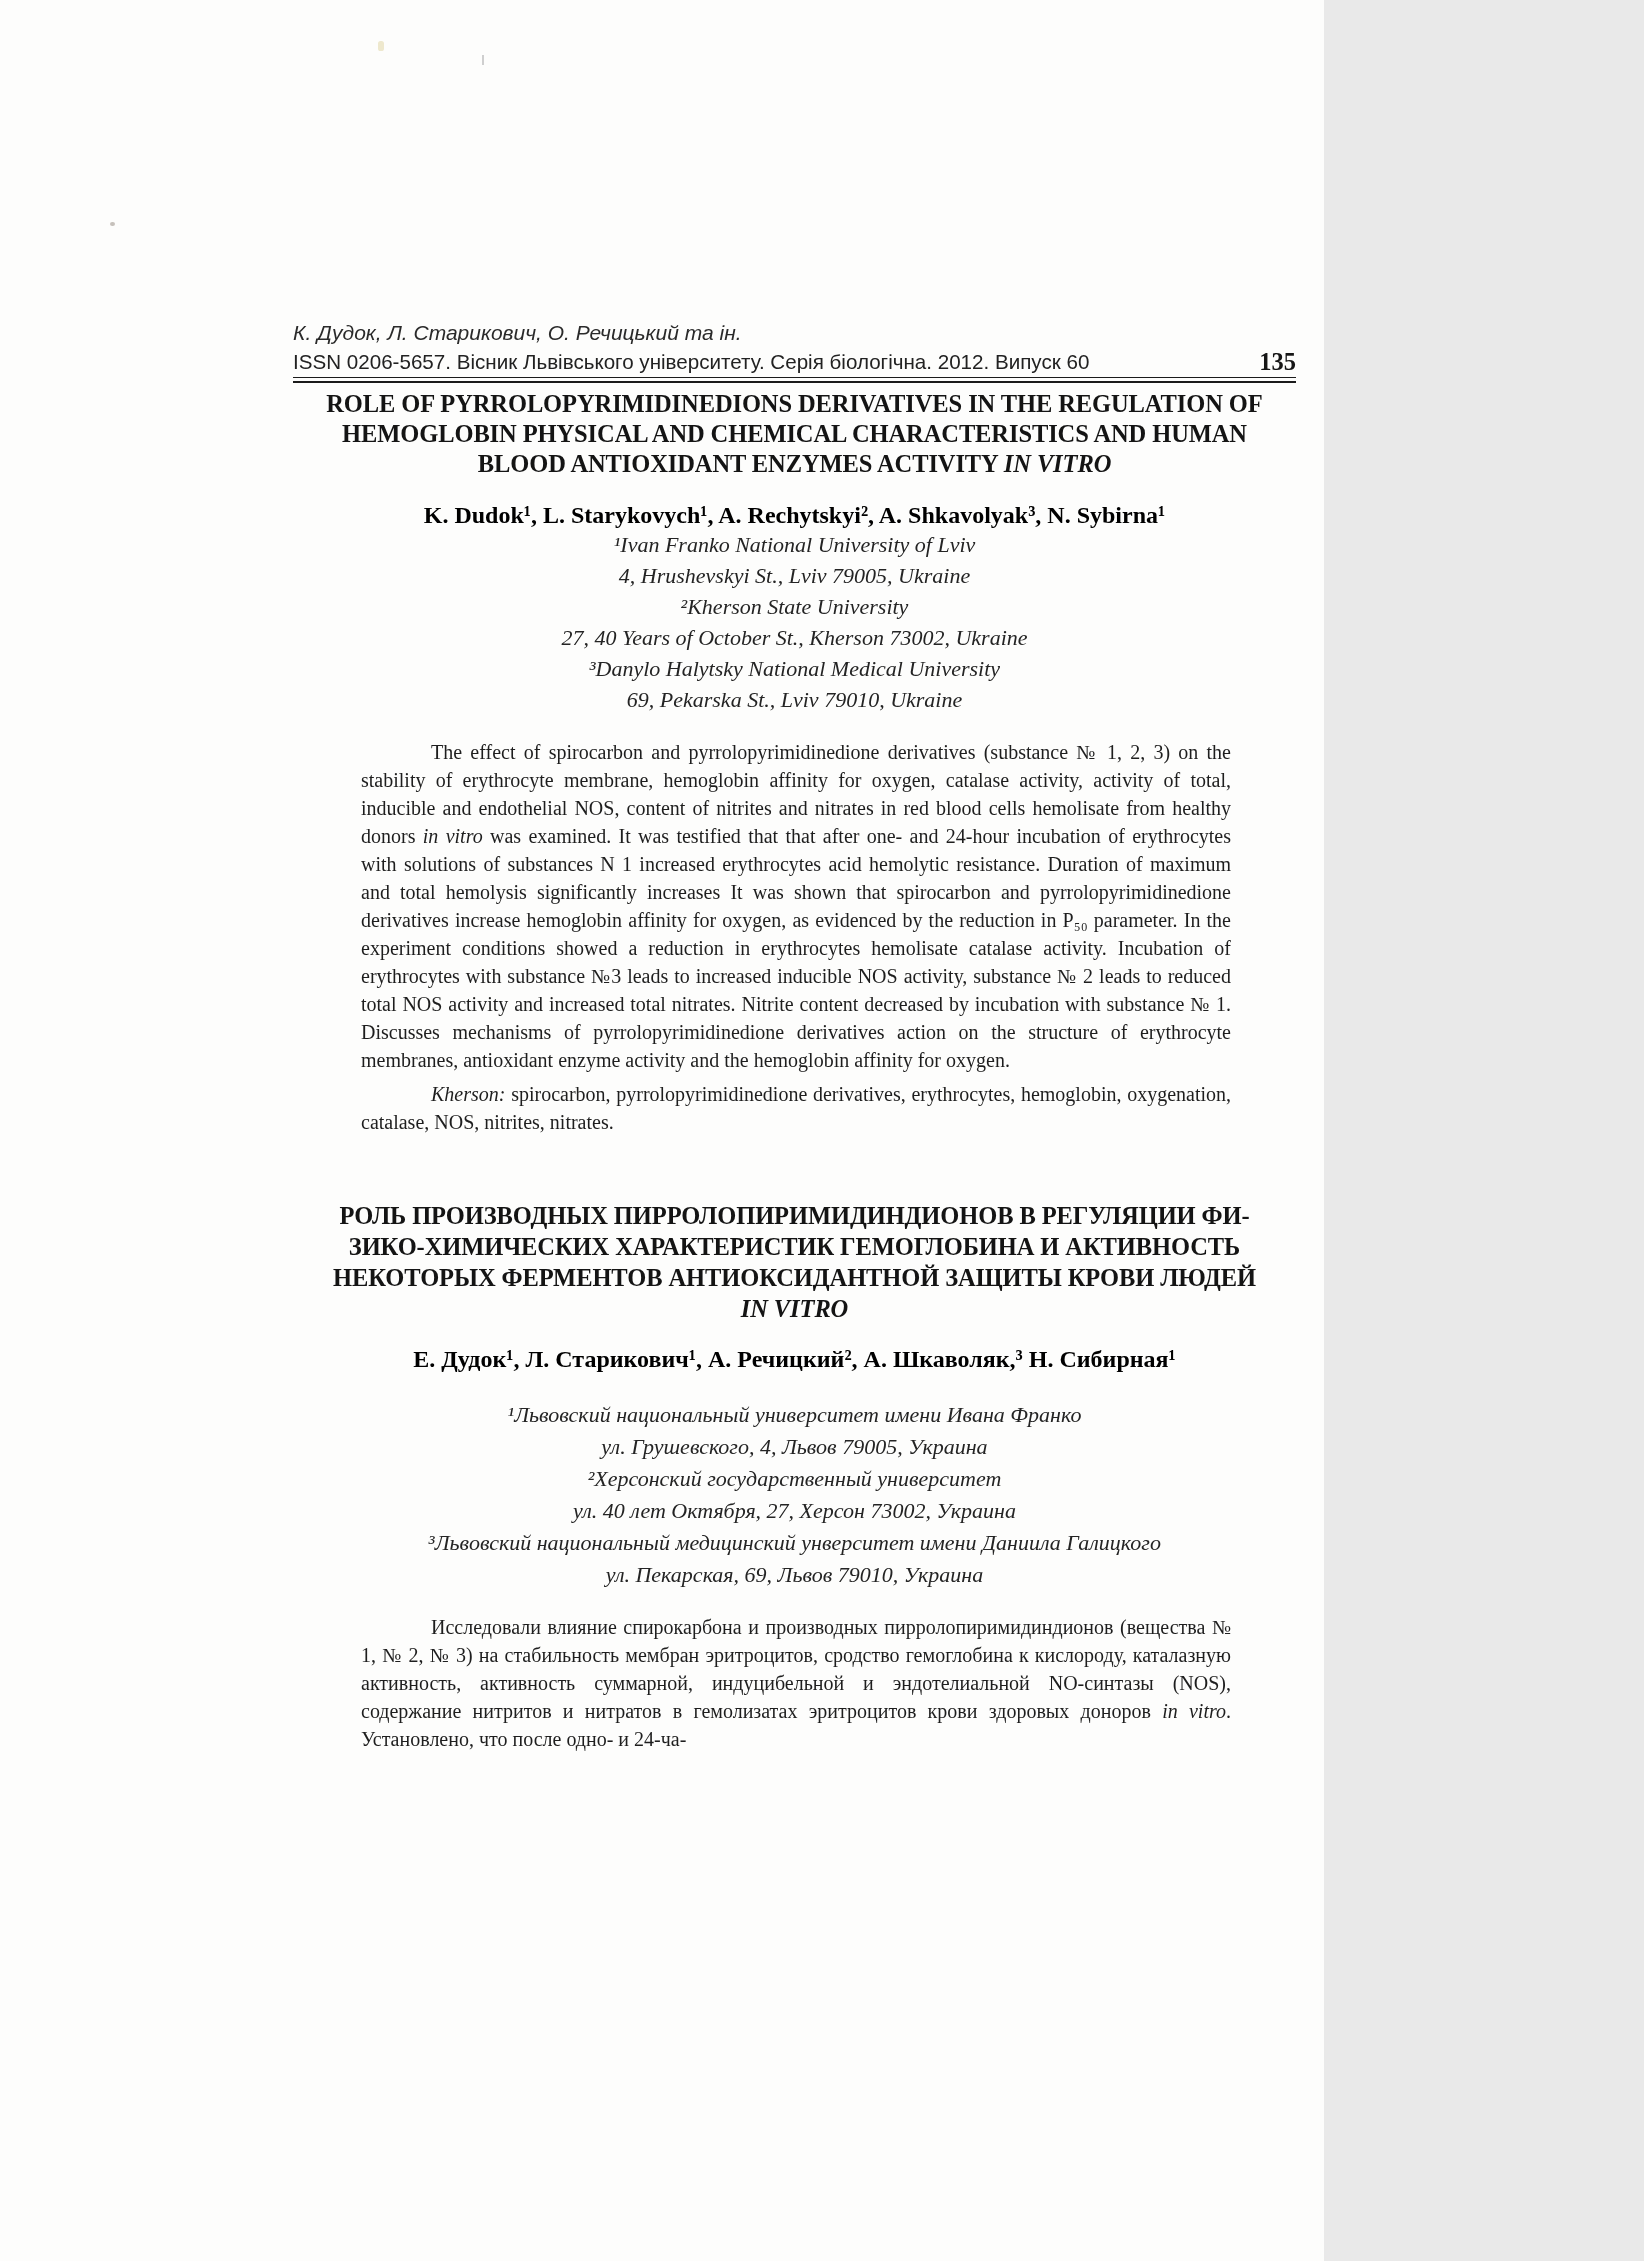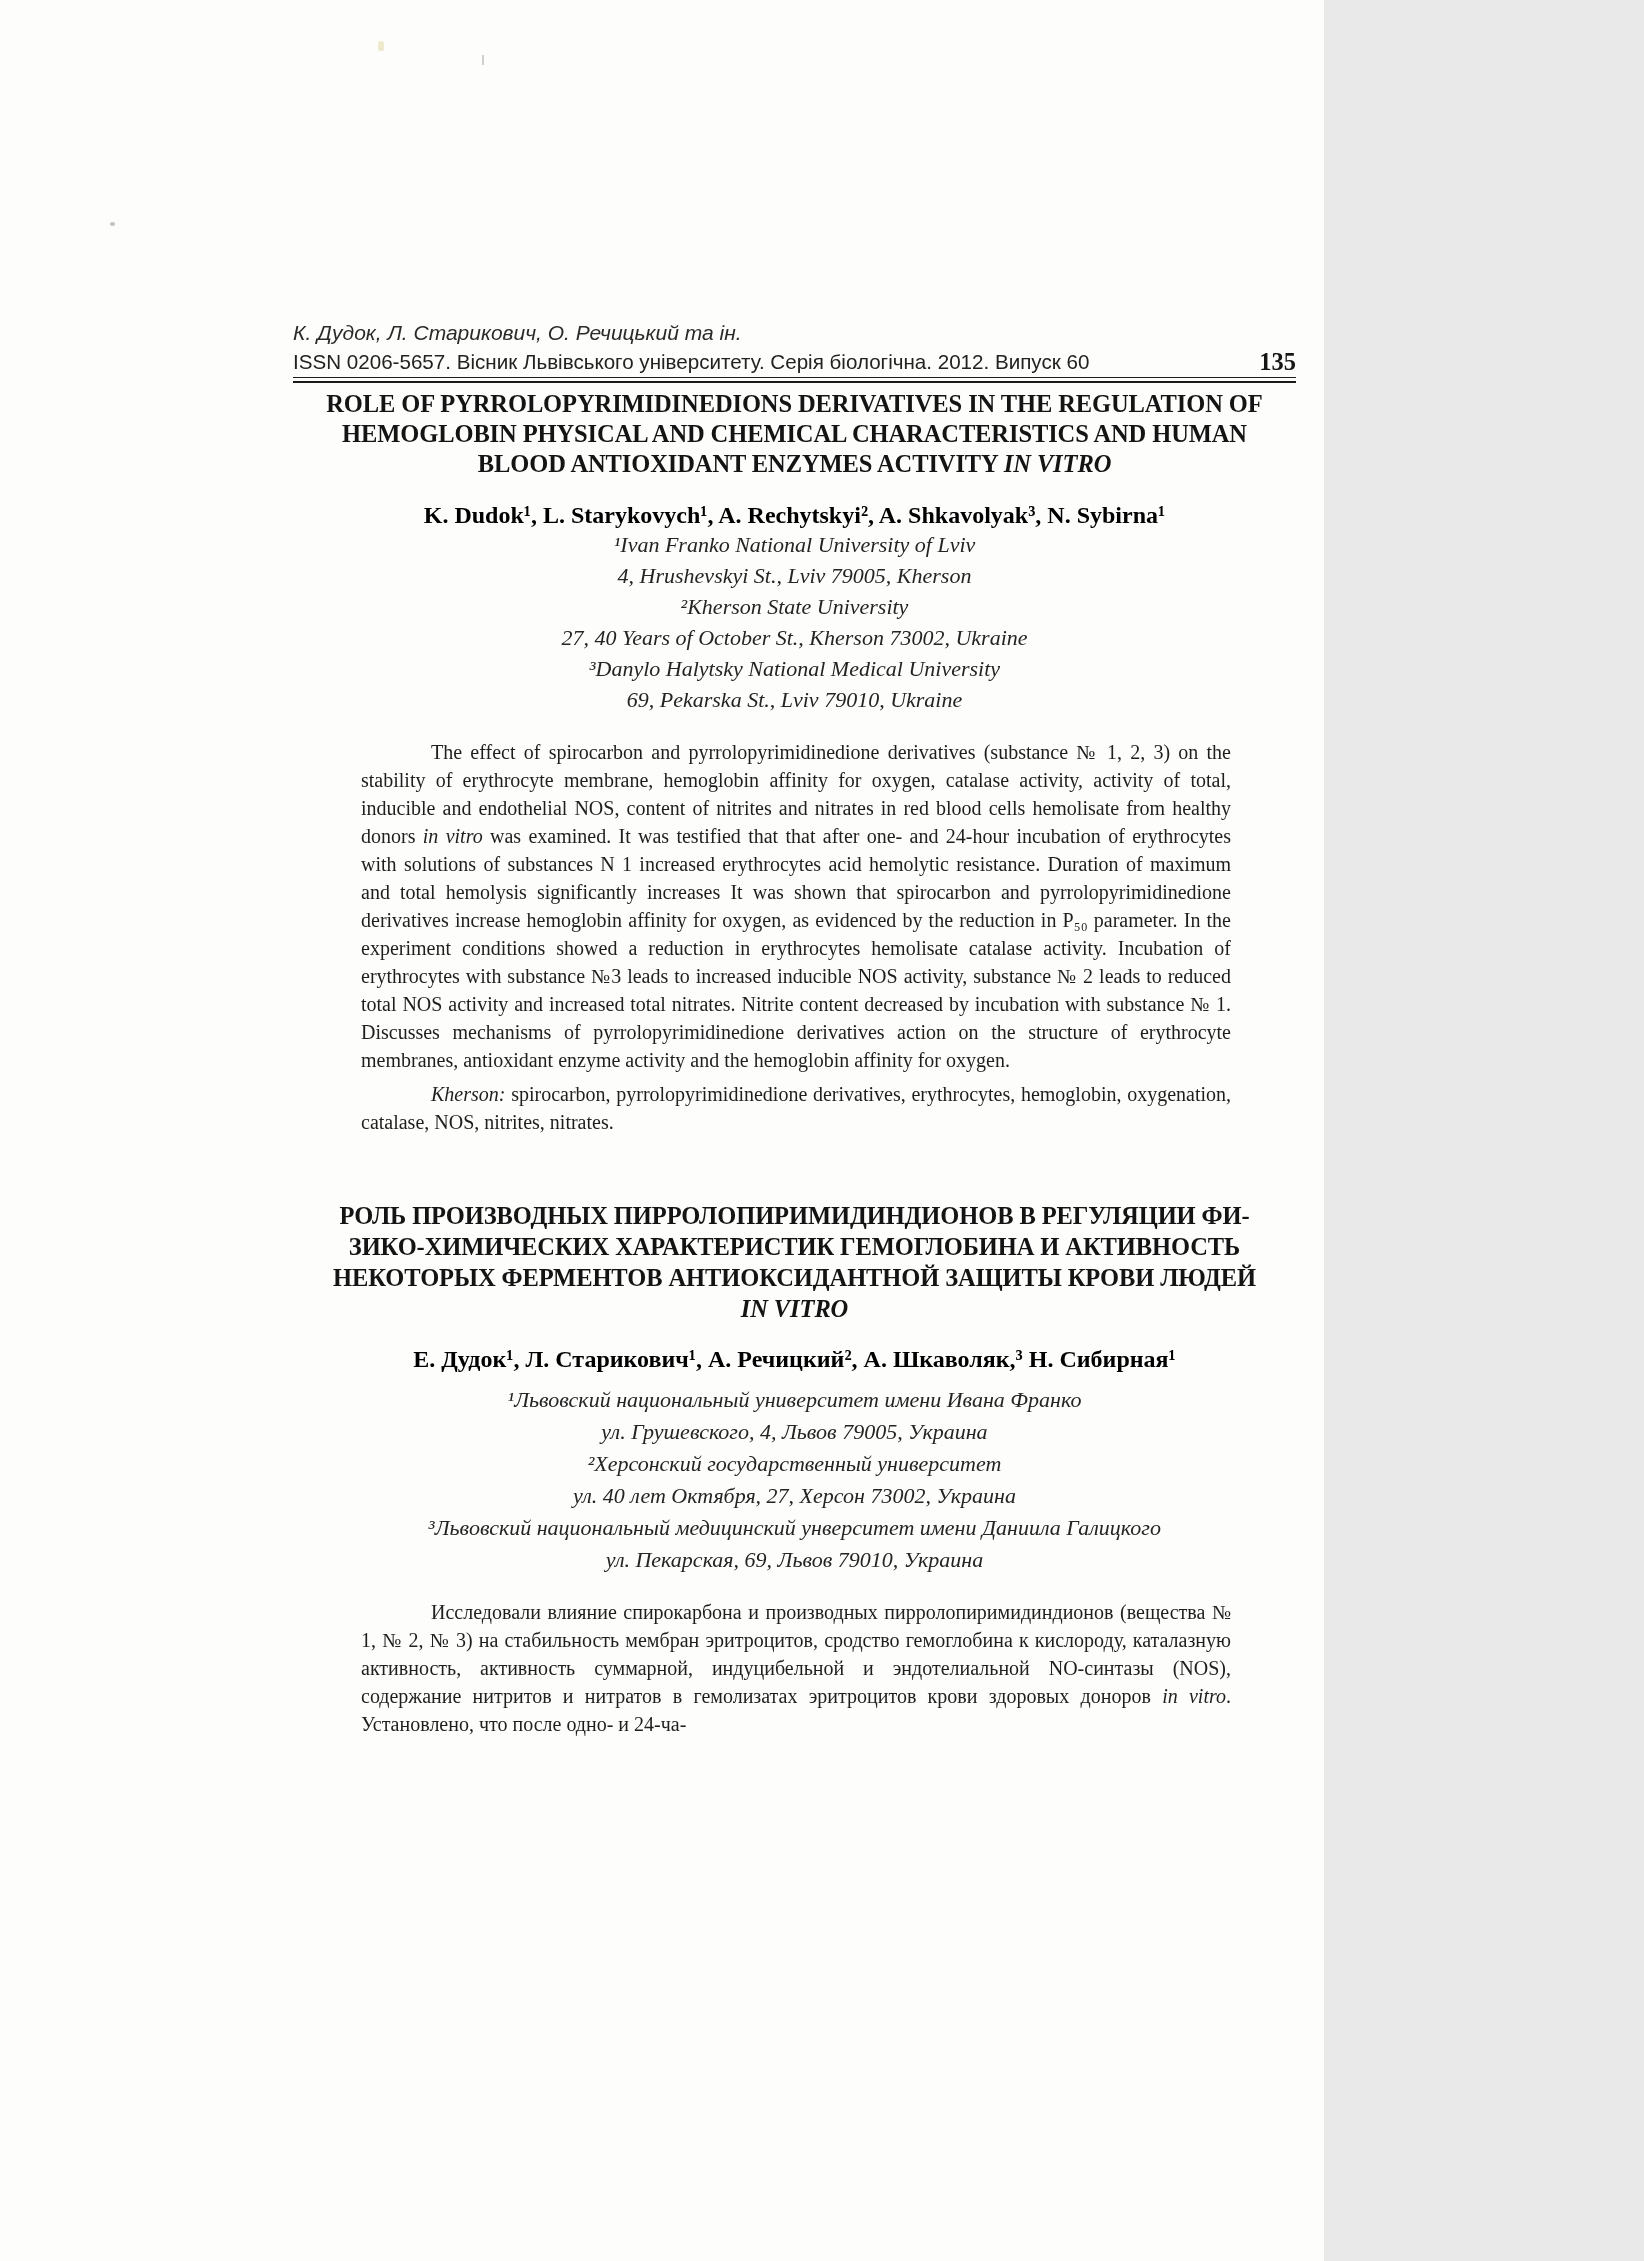"4, Hrushevskyi St., Lviv 79005," div { text: Kherson -> Ukraine }
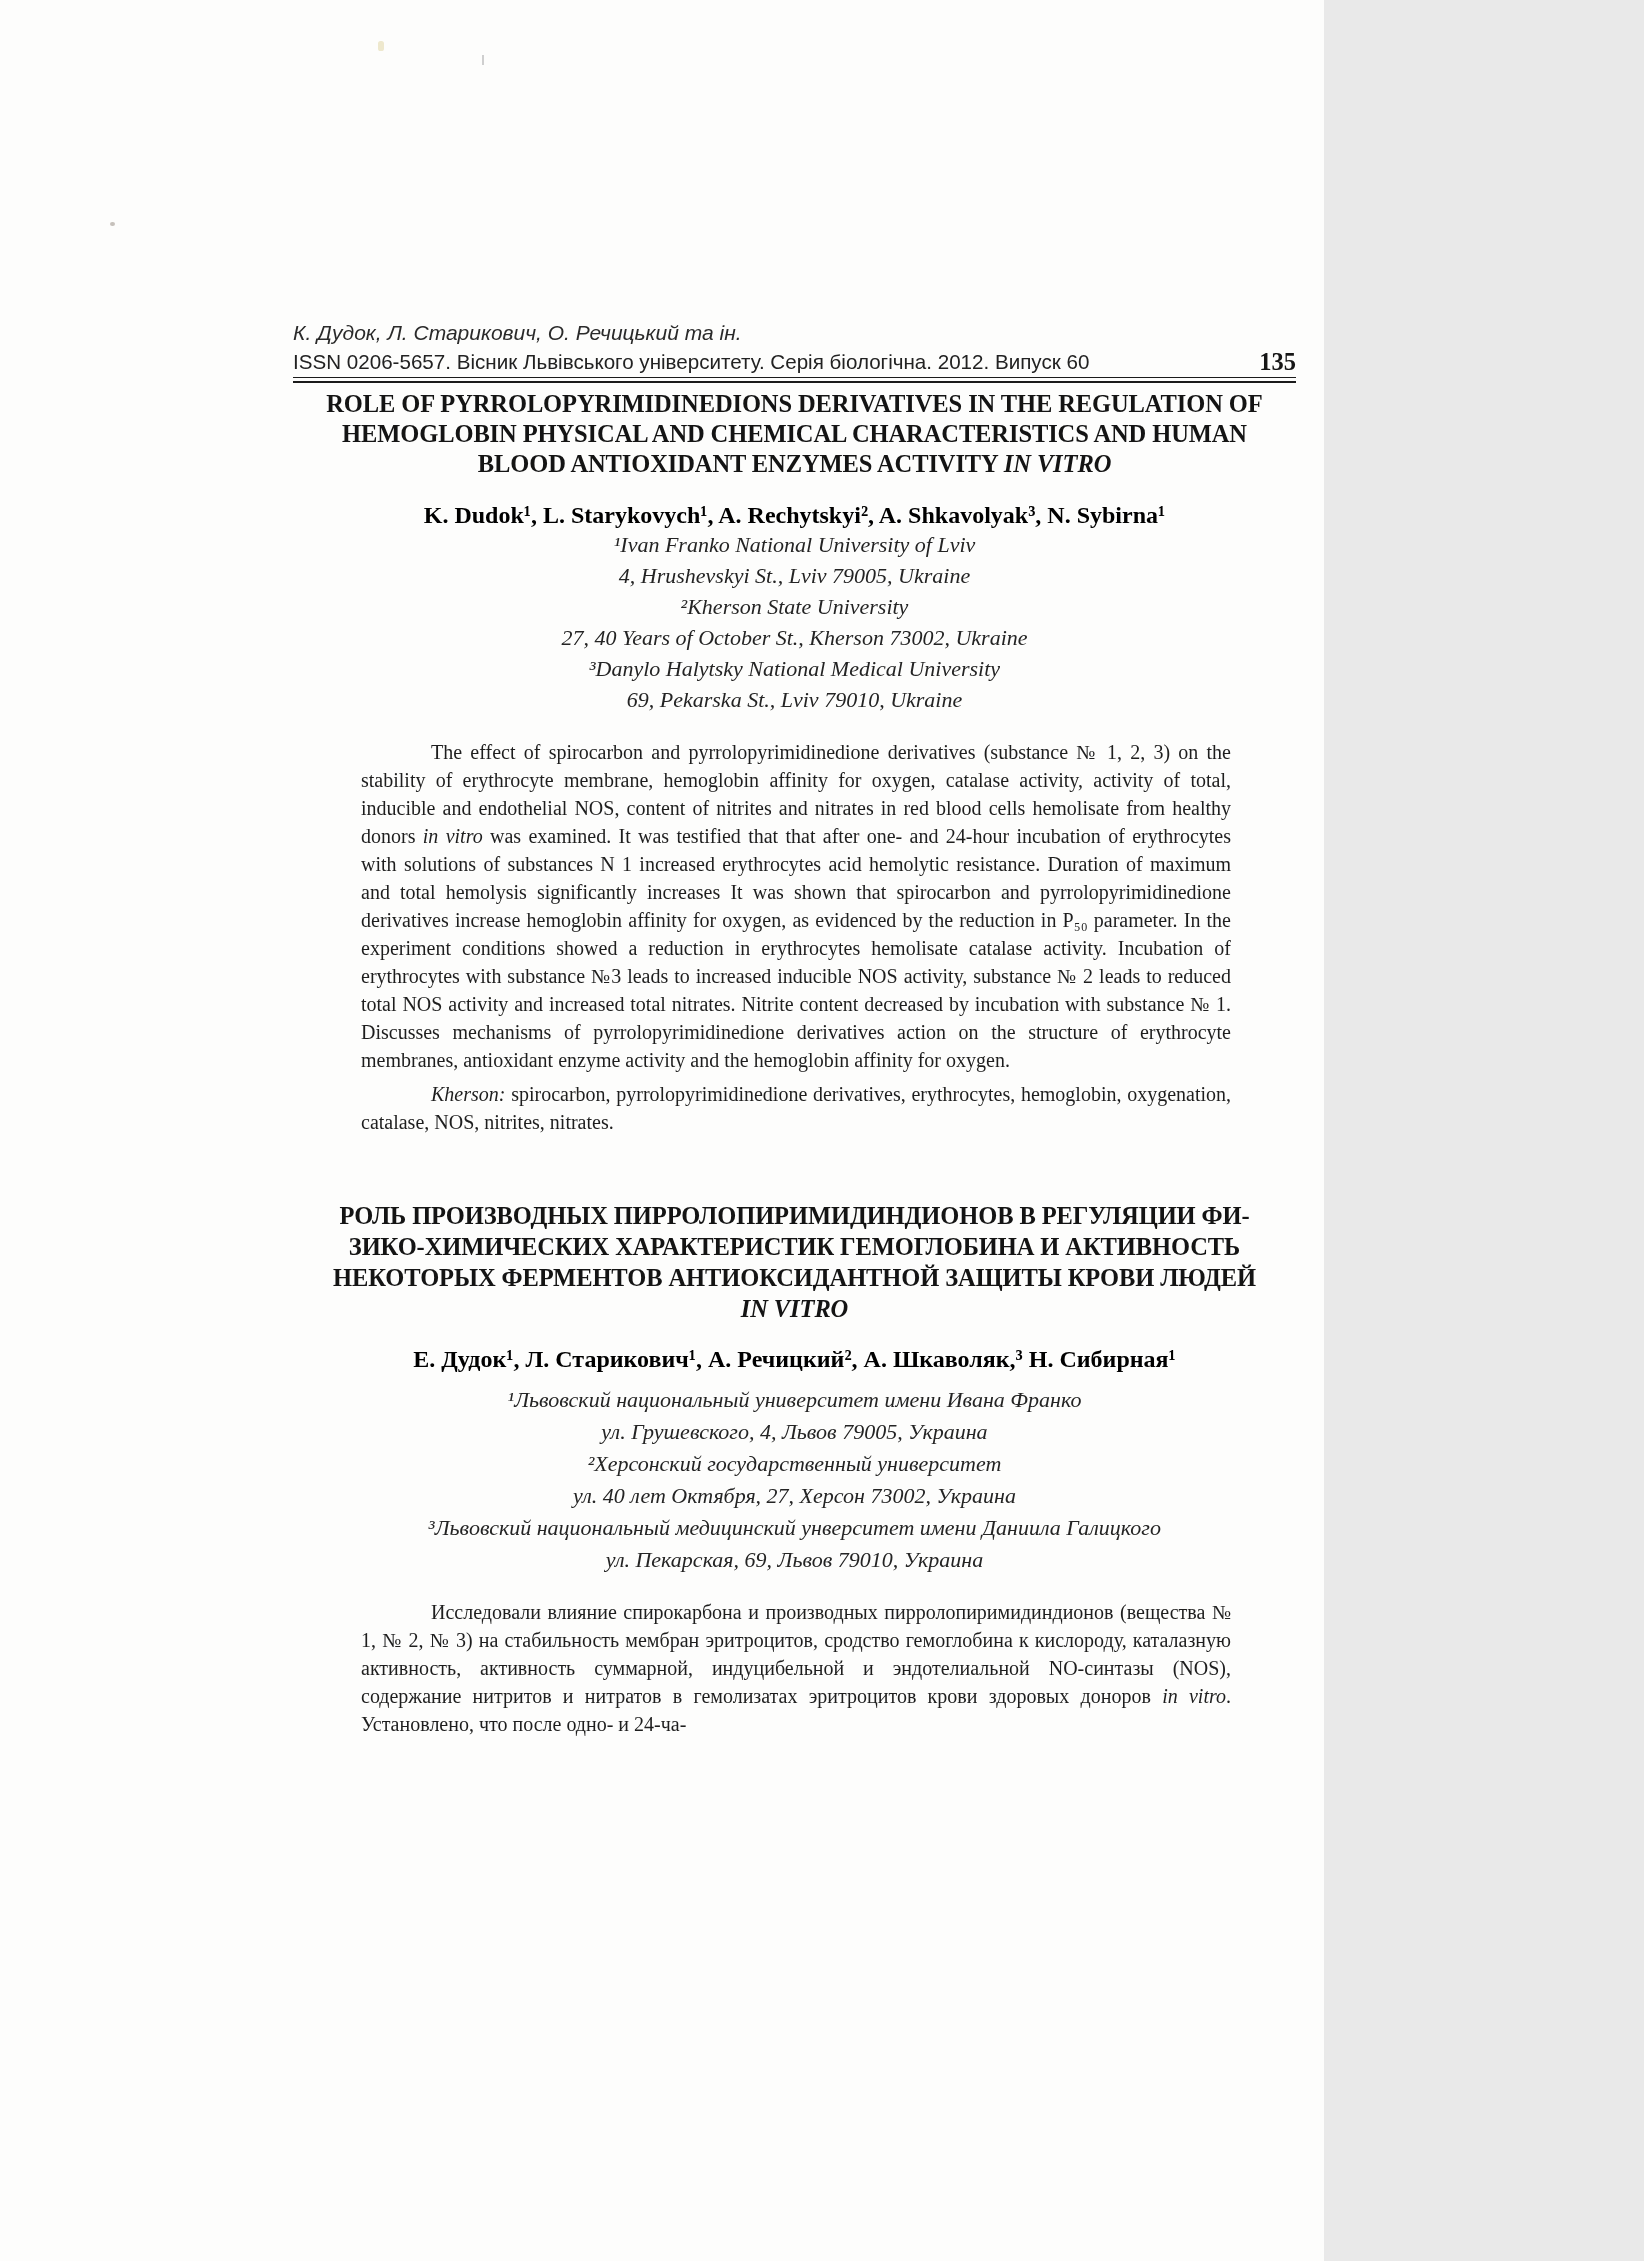"¹Львовский национальный университет" .affiliations.ru { margin-top: 11px -> 26px }
